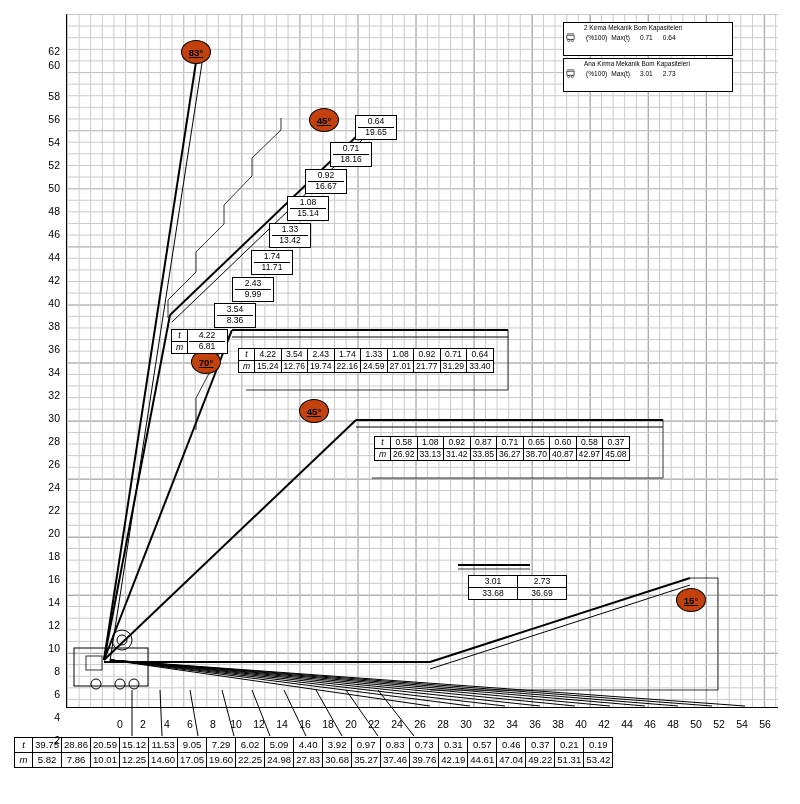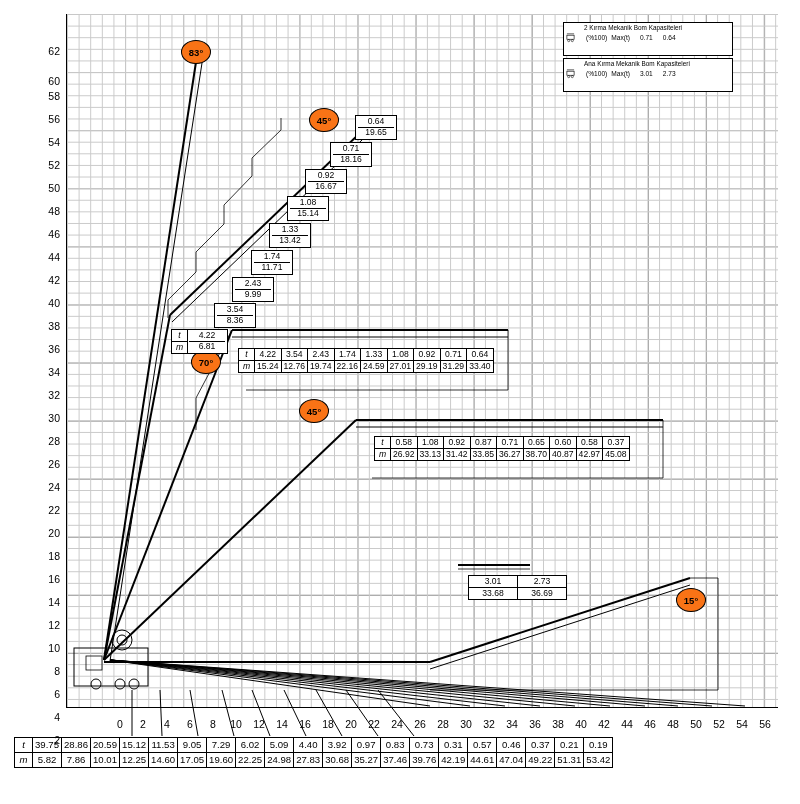"83°" .angle { background: #f97316 -> #c2410c; text-decoration: none -> underline }
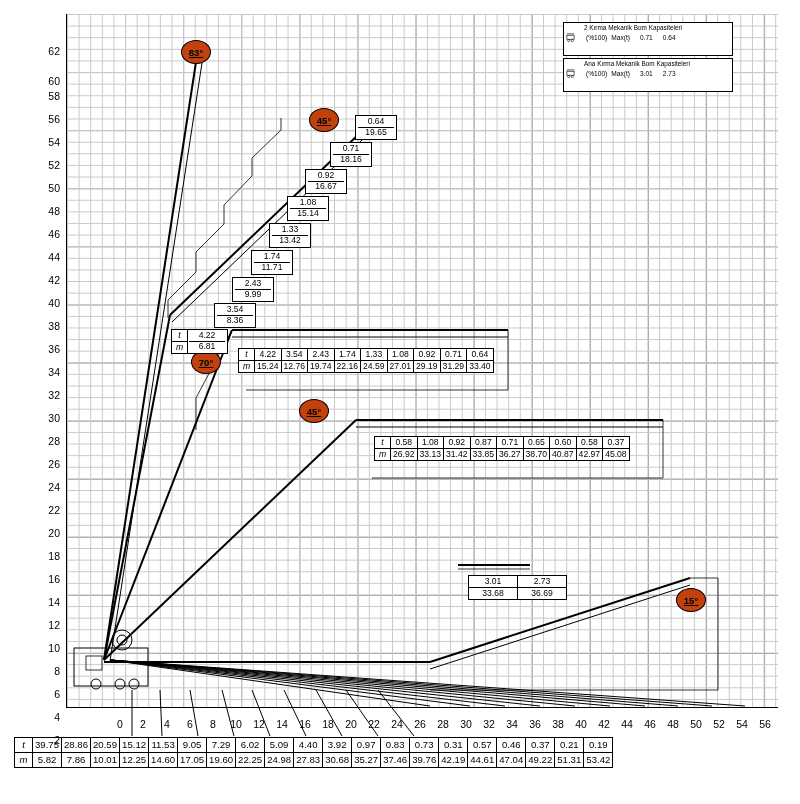"60" div.ylab { top: 52px -> 36px }
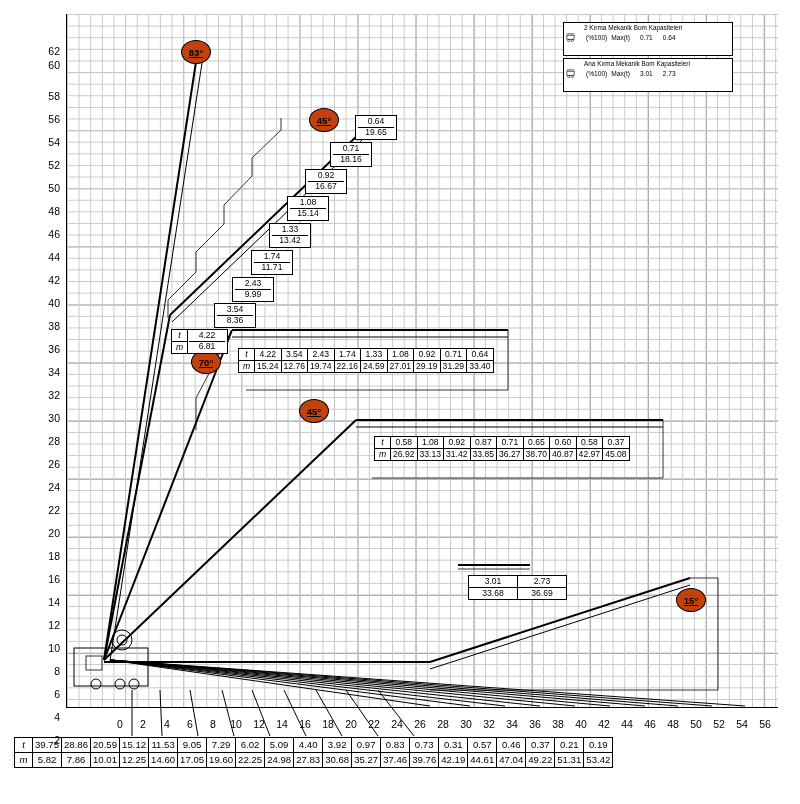"29.19" td { text: 29.19 -> 21.77 }
